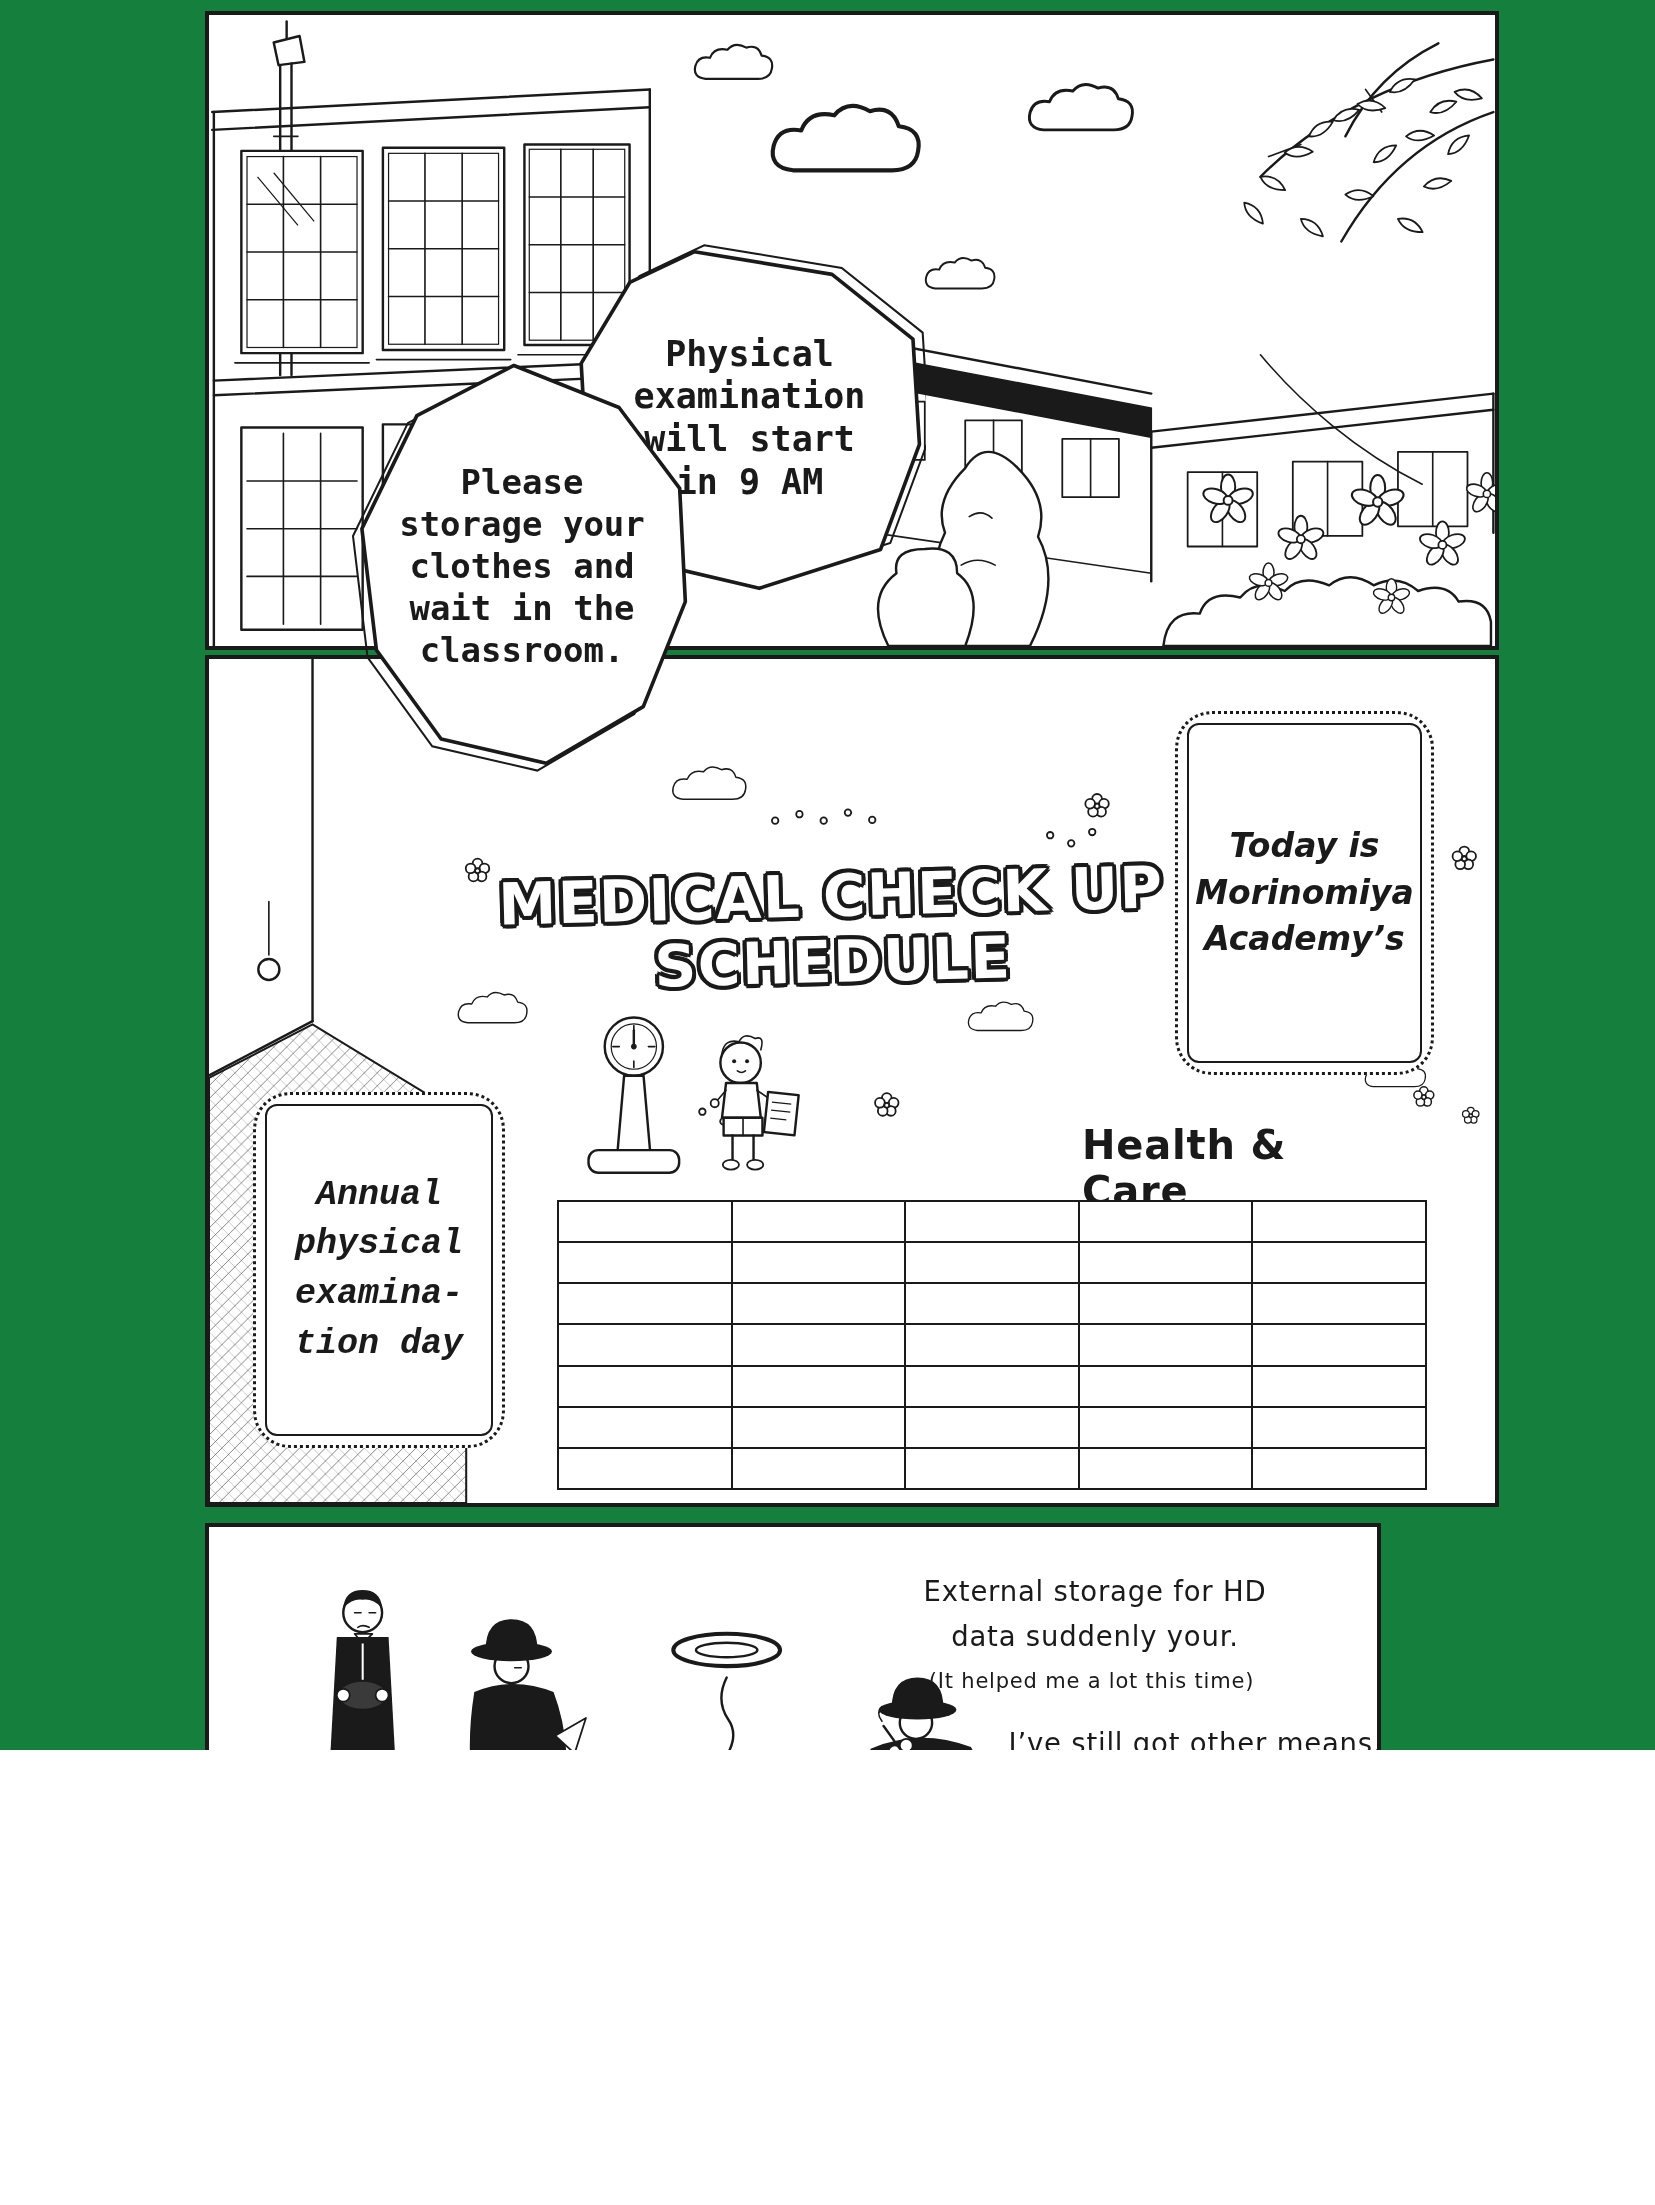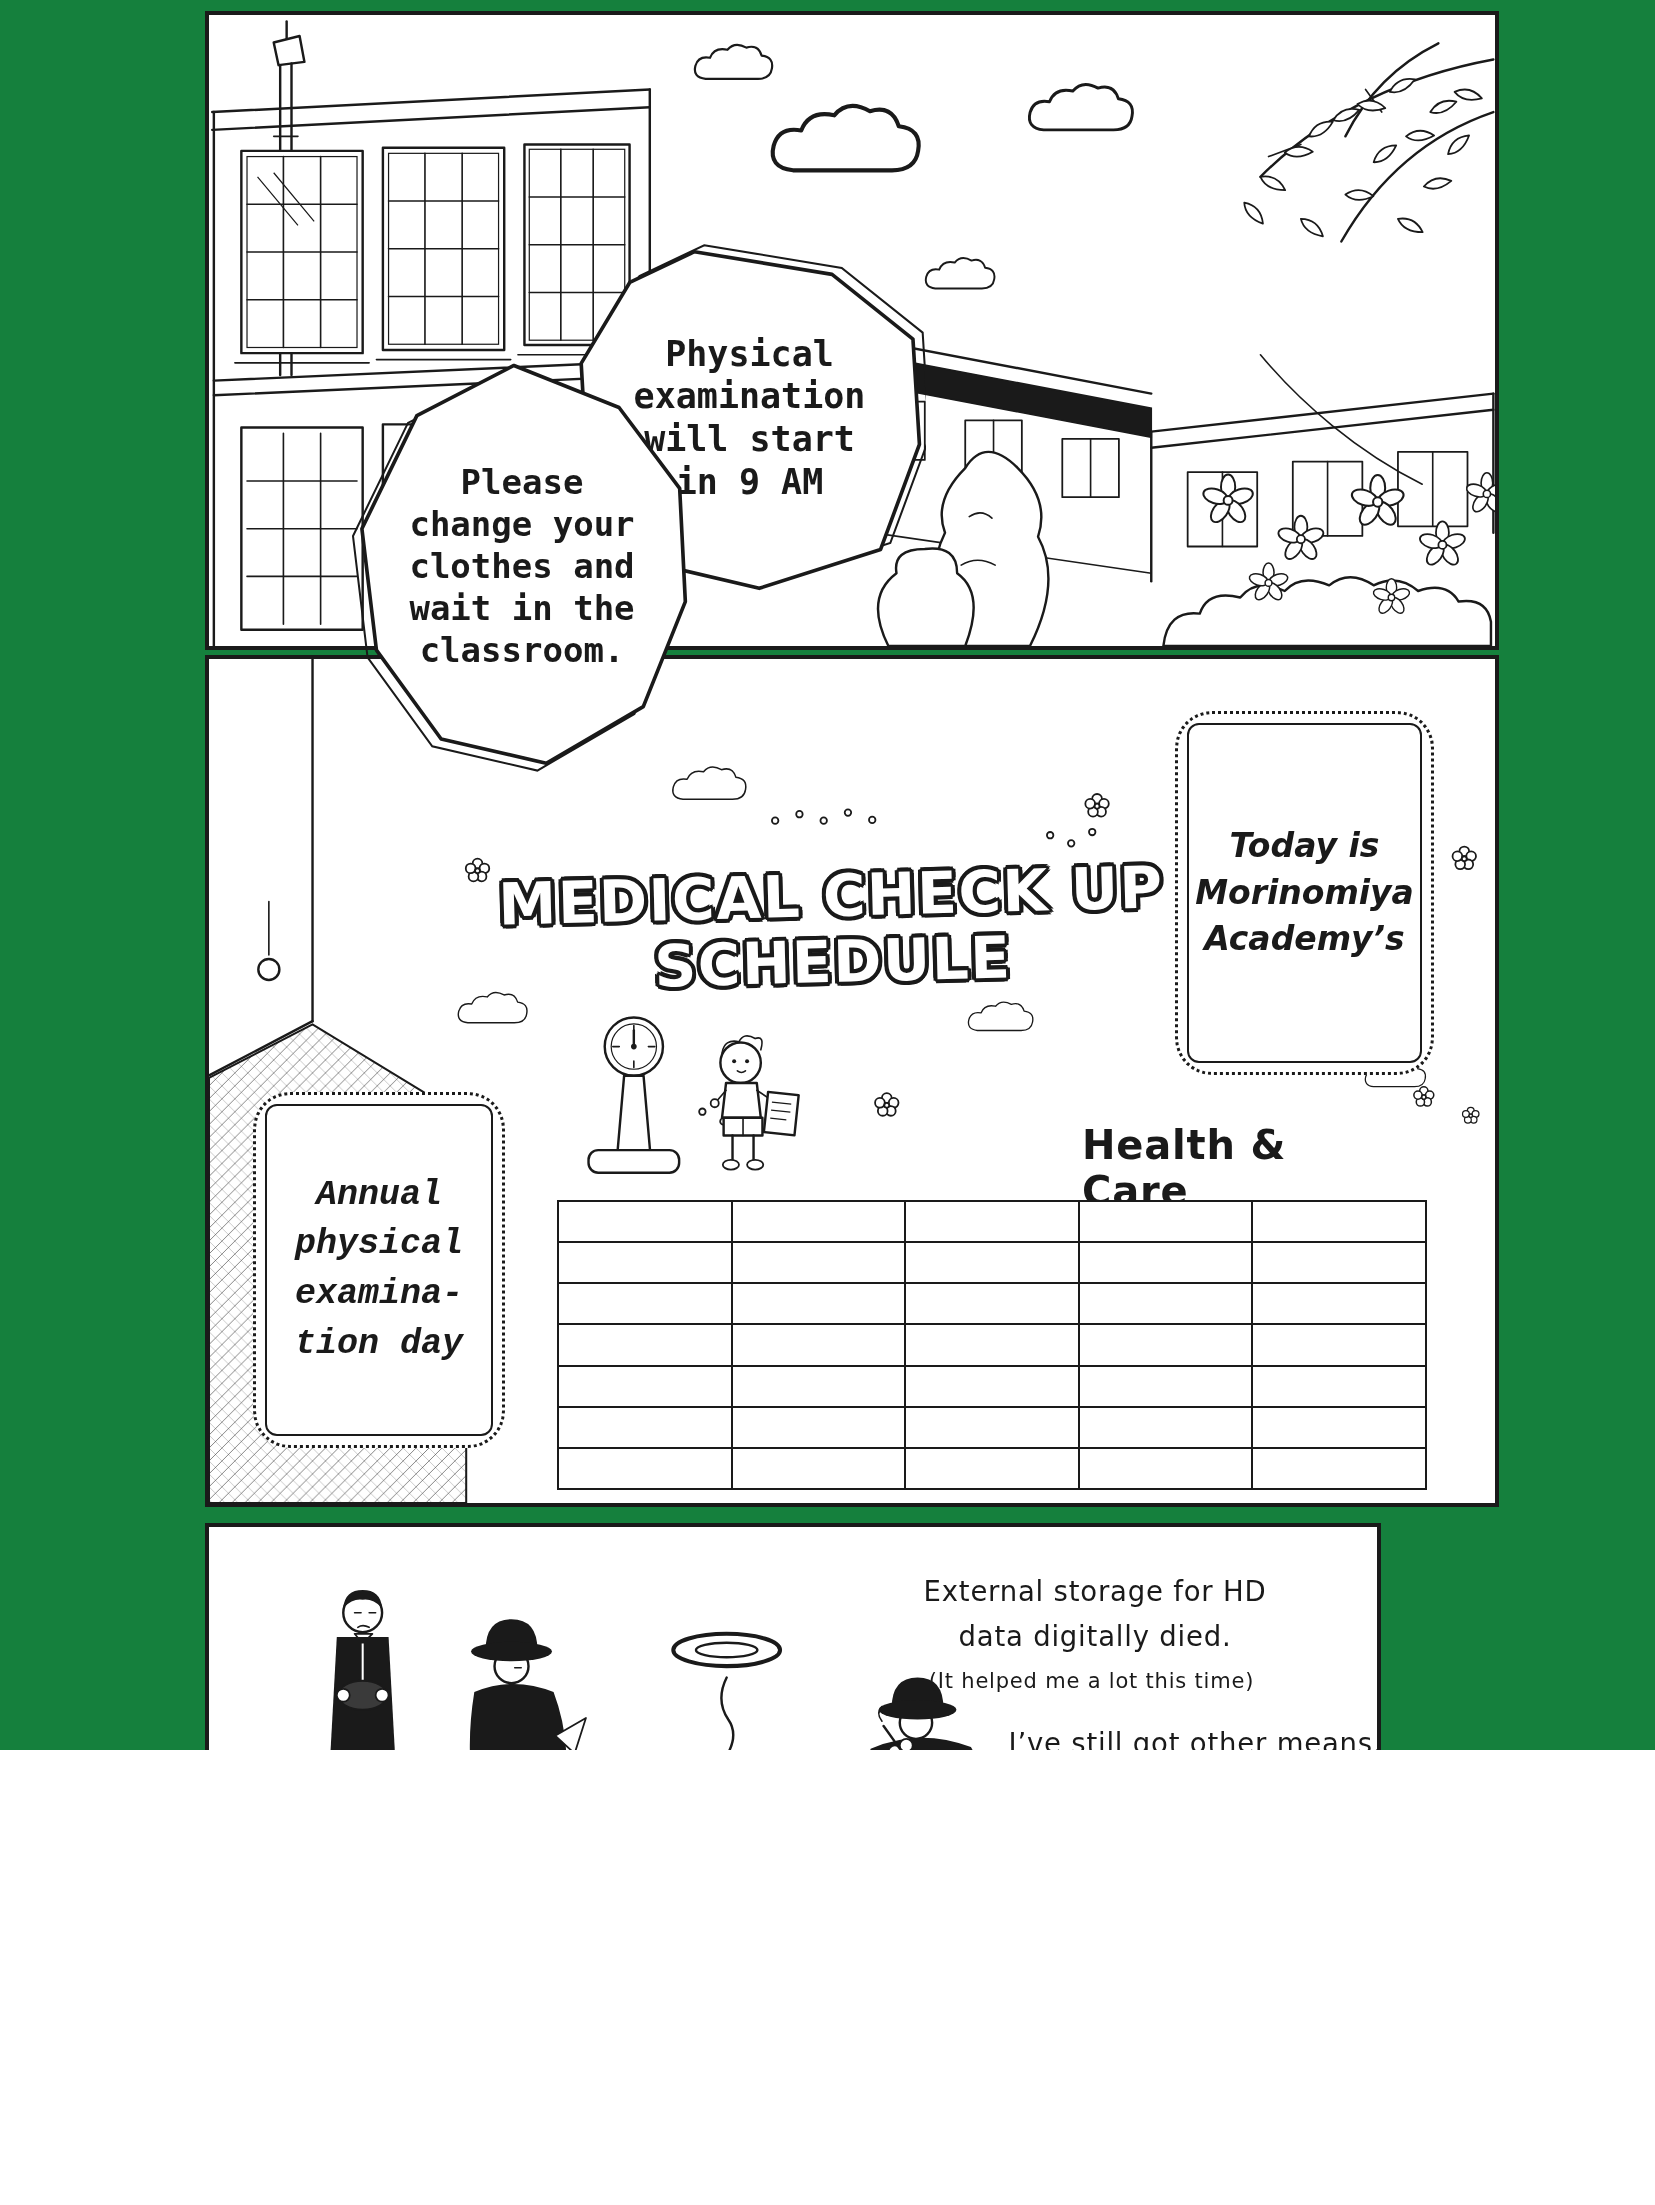"Please" span.pre { text: change -> storage }
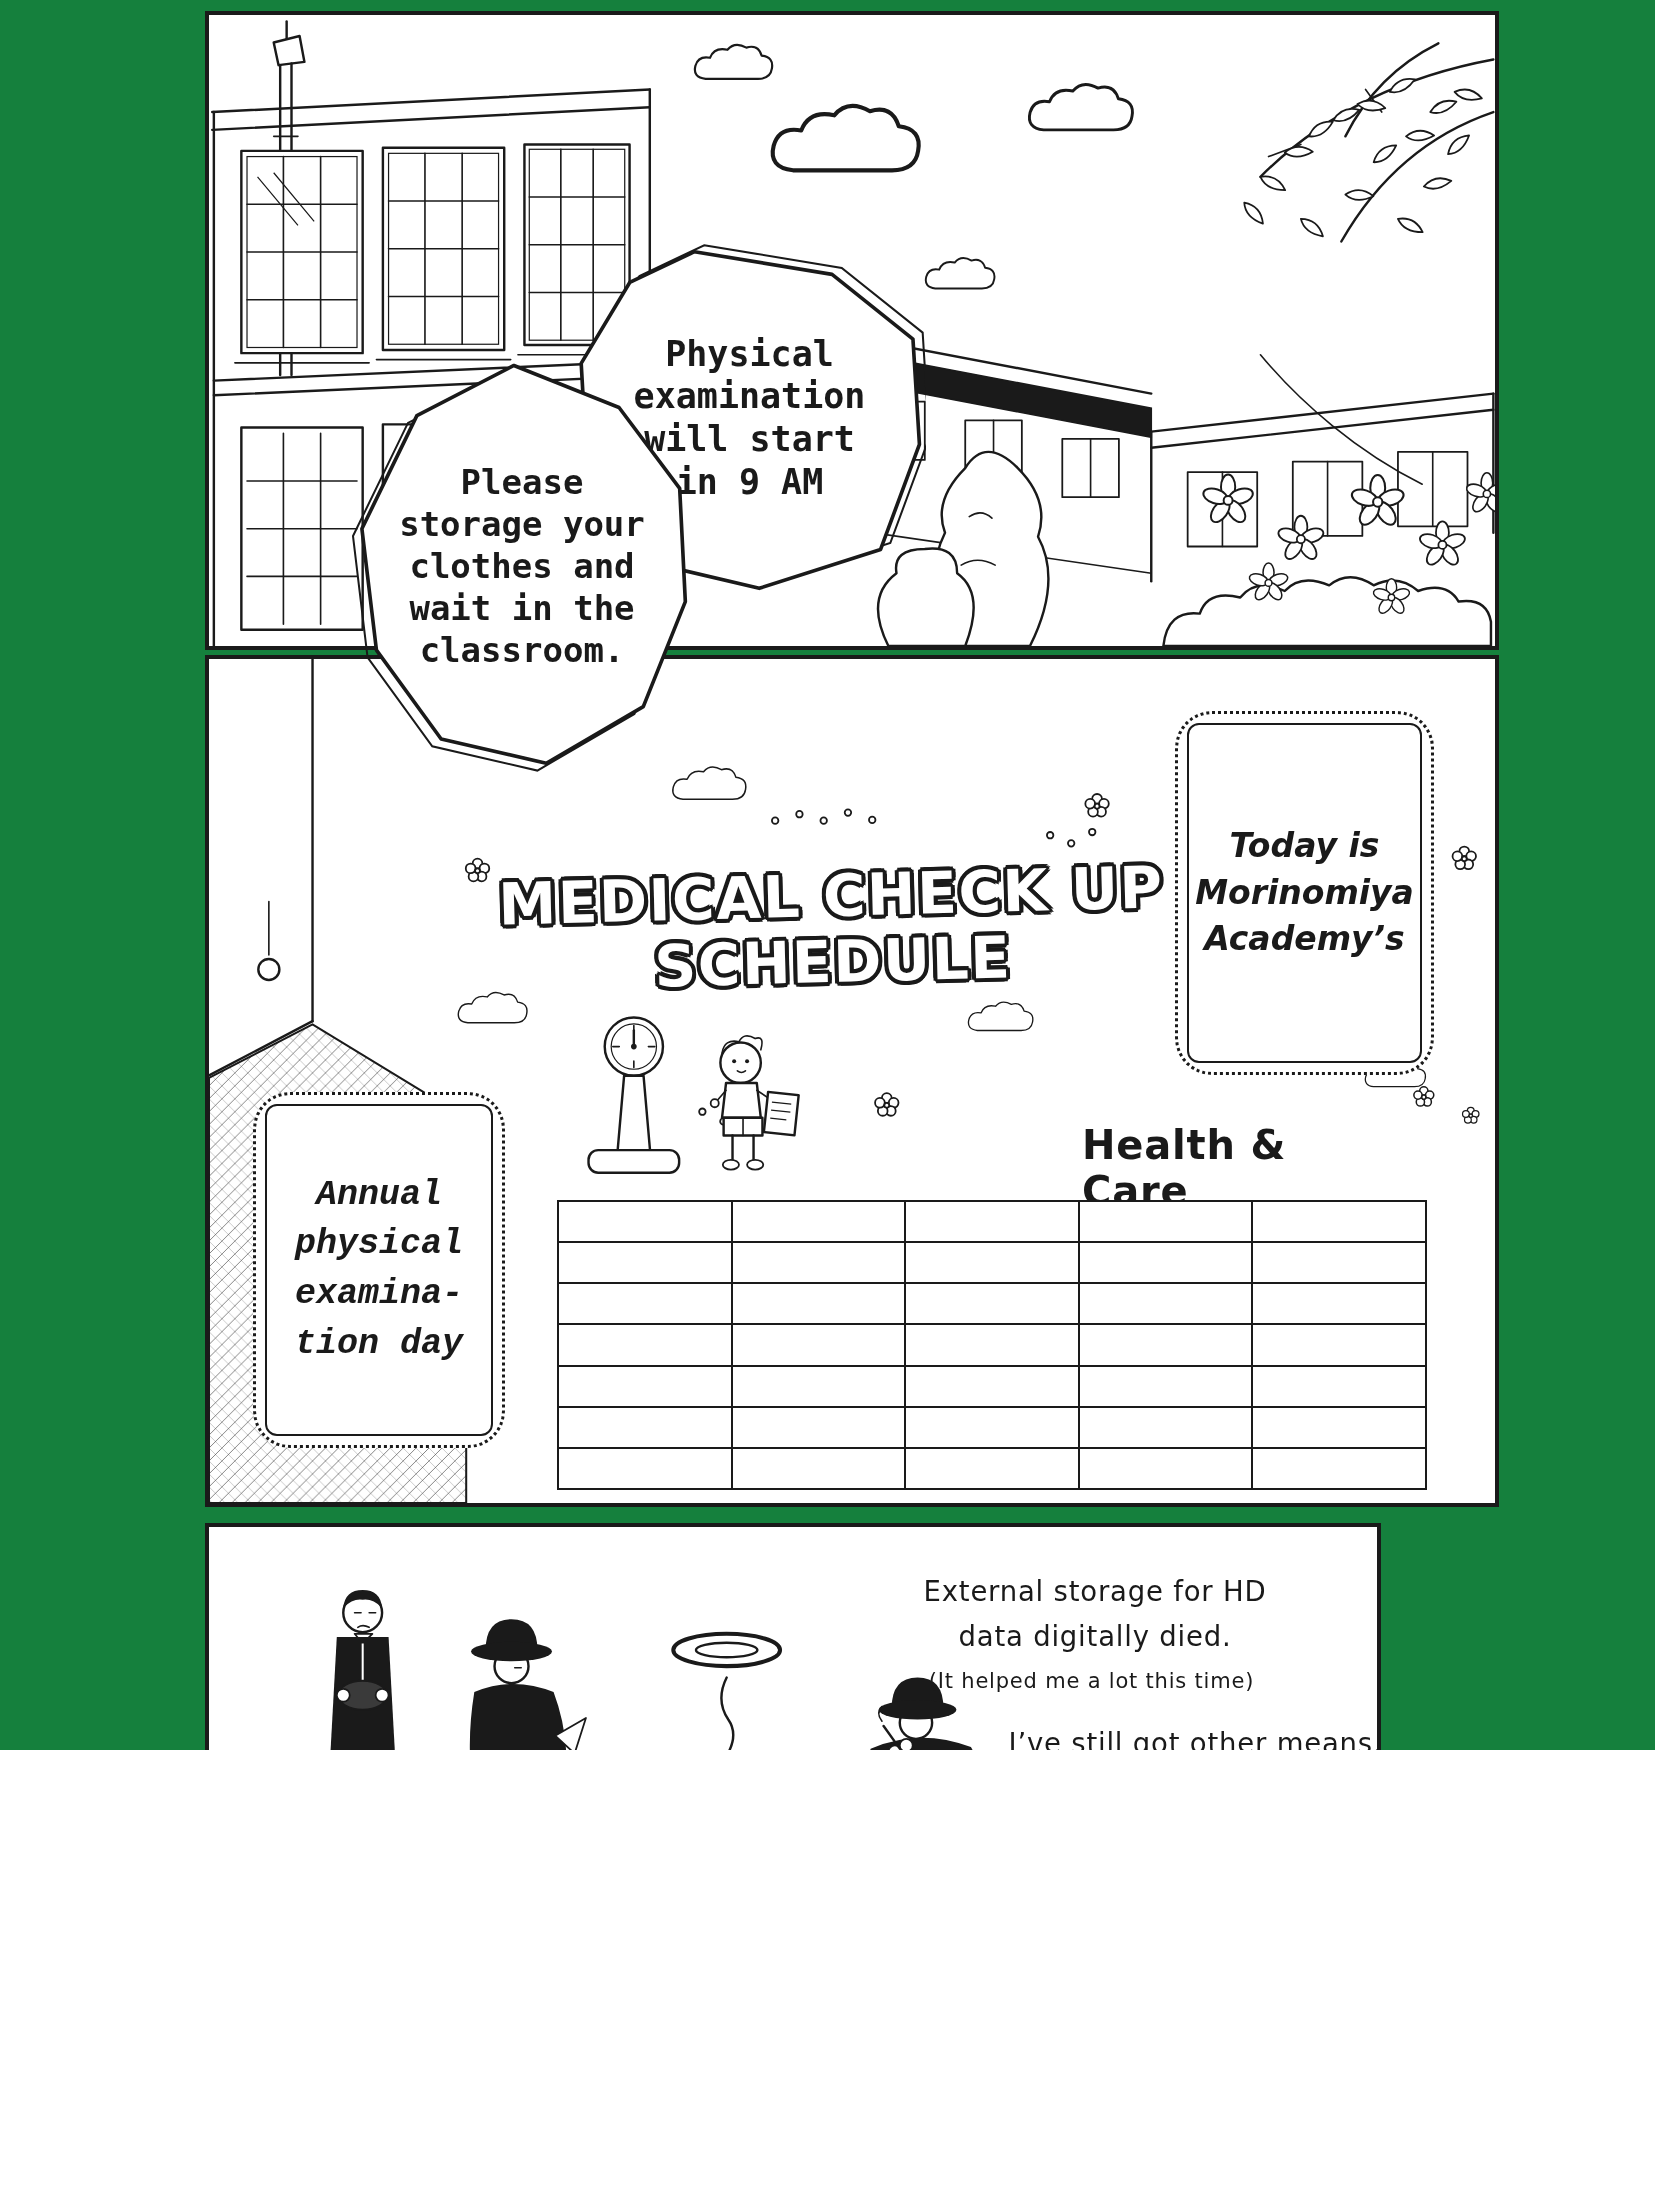"External storage for HD" div.bk-caption { text: digitally died -> suddenly your }
